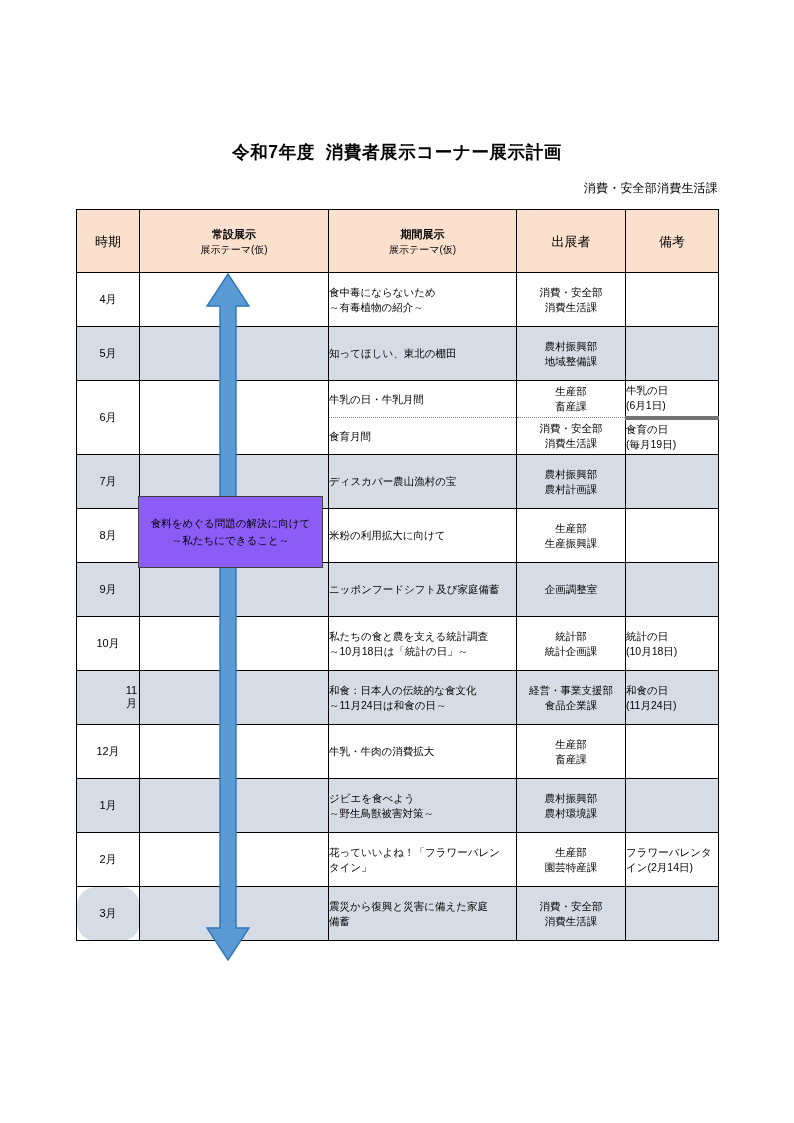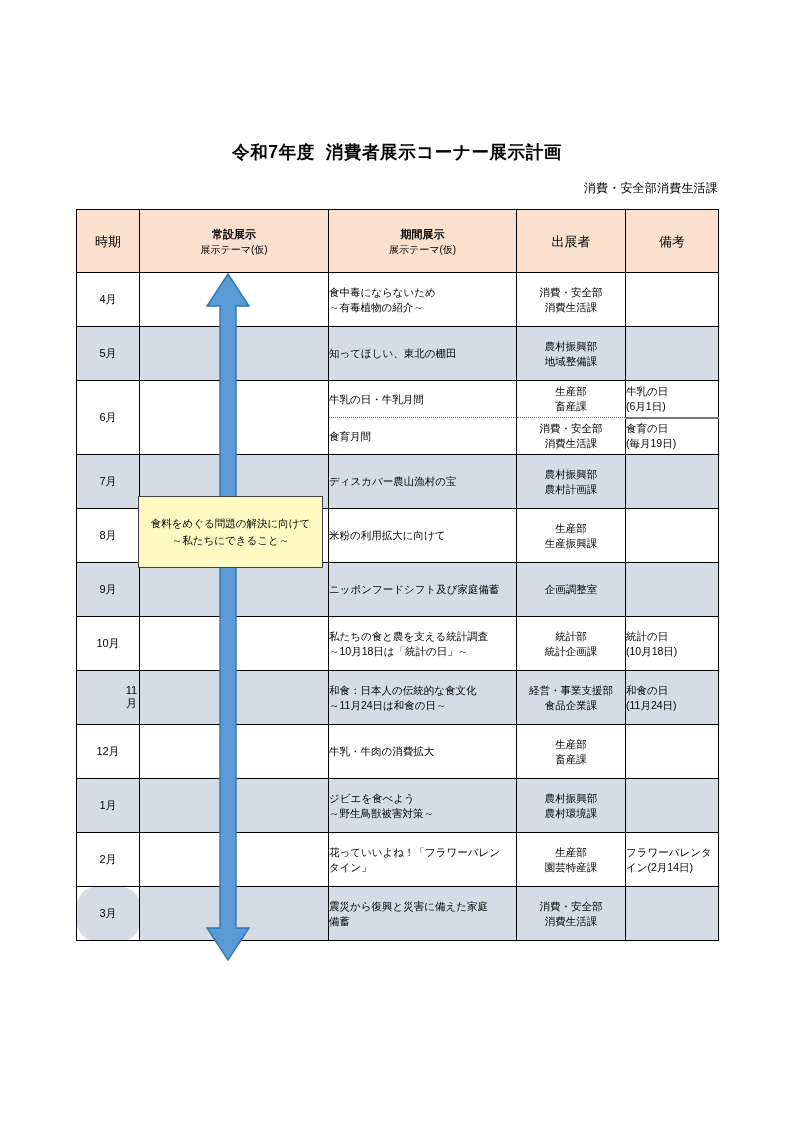"食育の日" td.split-solid-top { border-top: 2px solid #737373 -> 4px solid #737373 }
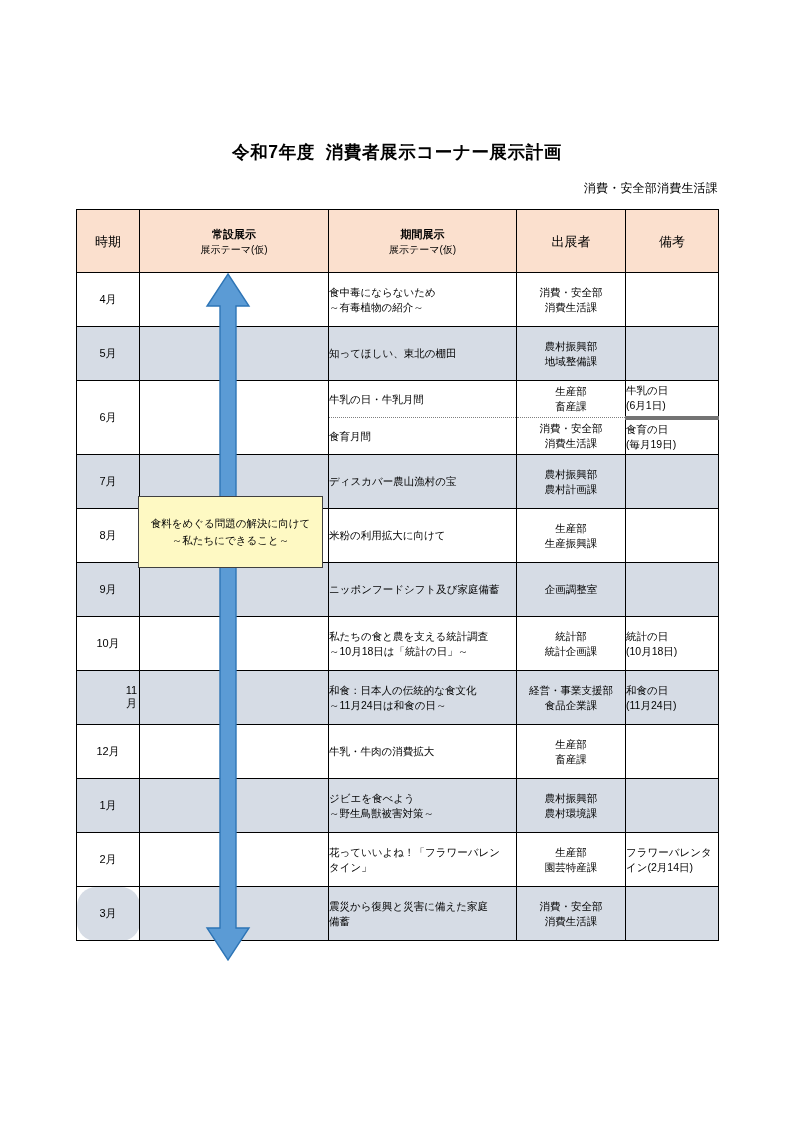"食料をめぐる問題の解決に向けて" .theme-box { background: #fef9c3 -> #8b5cf6 }
